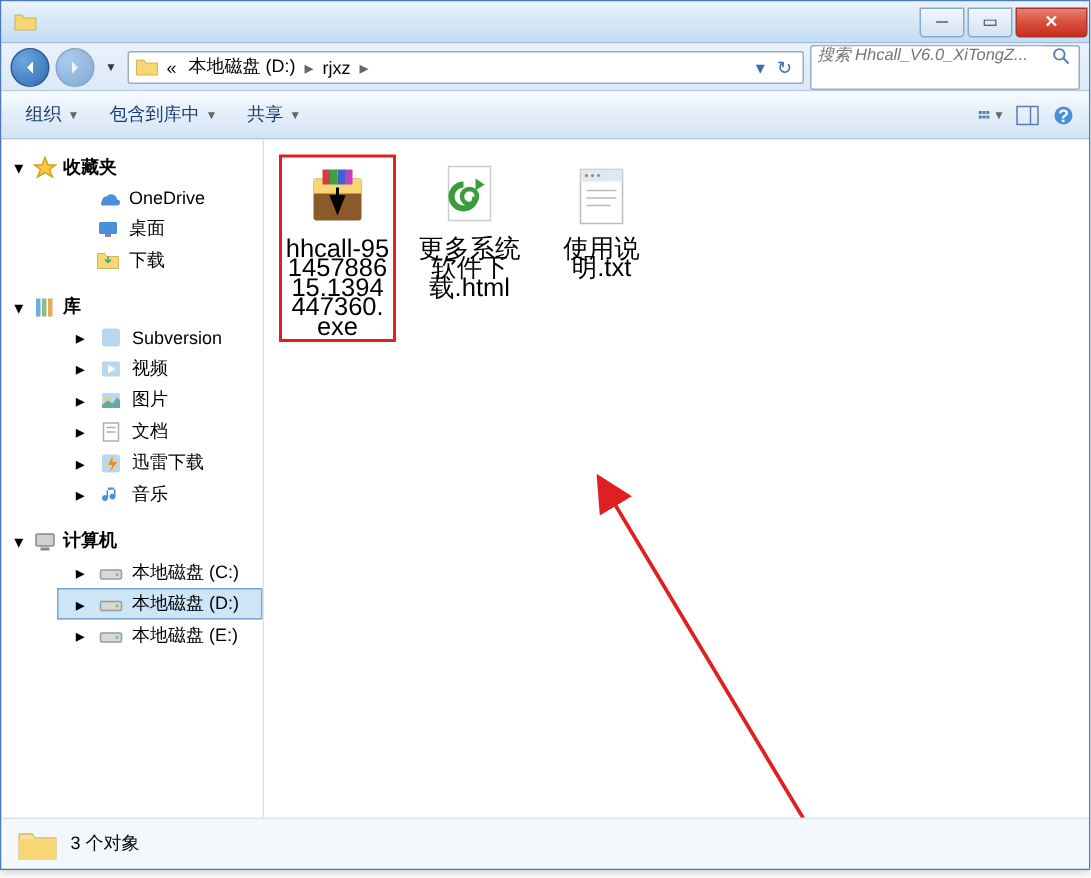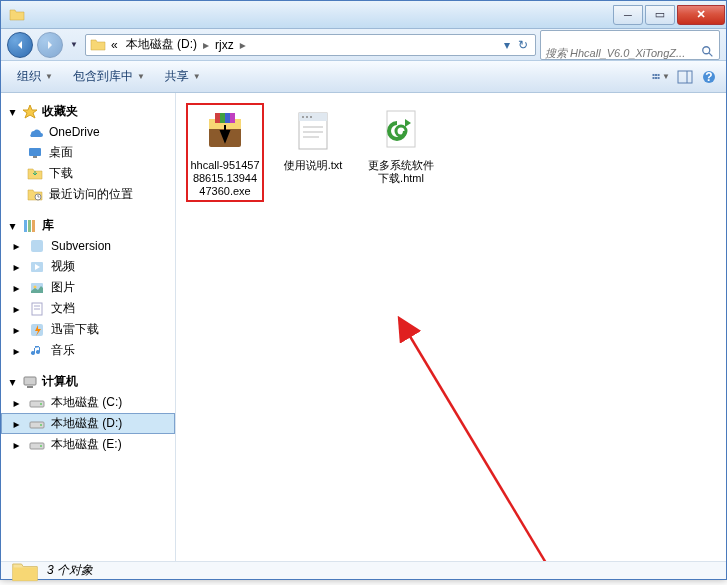"搜索 Hhcall_V6.0_XiTongZ..." .search { align-items: flex-end -> flex-start }
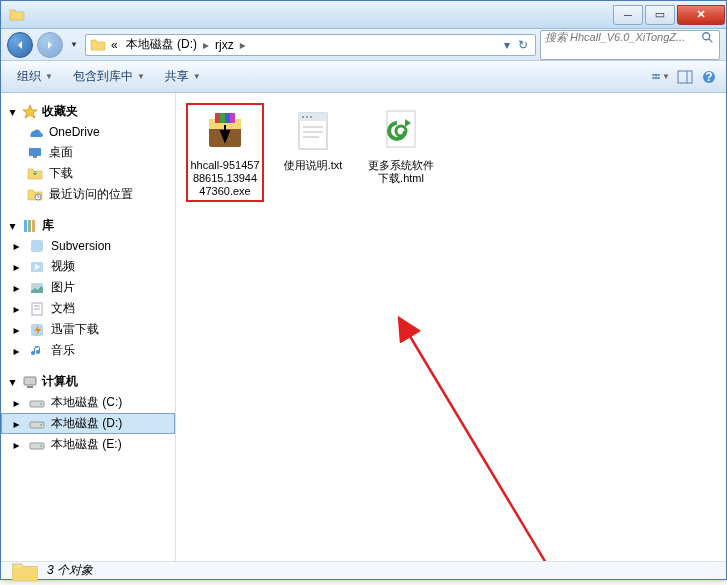"OneDrive" .tree-item { margin-left: none -> 37px }
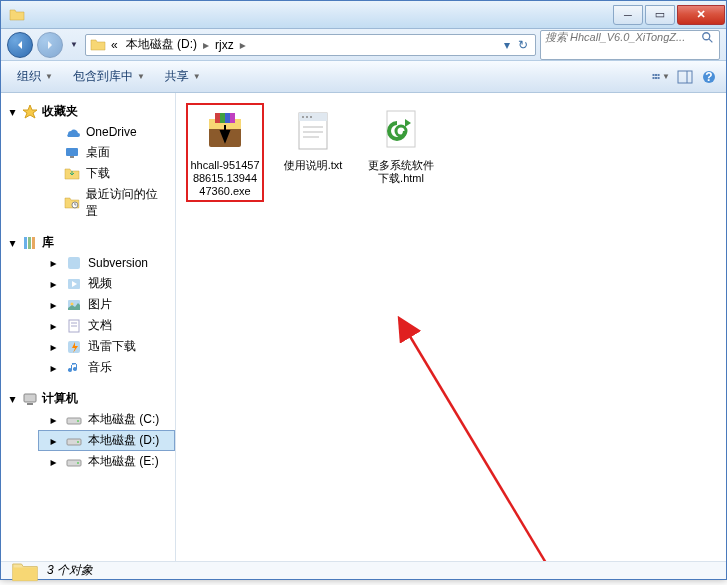"hhcall-95145788615.1394447360.exe" .file-name { font-size: 11px -> 17px }
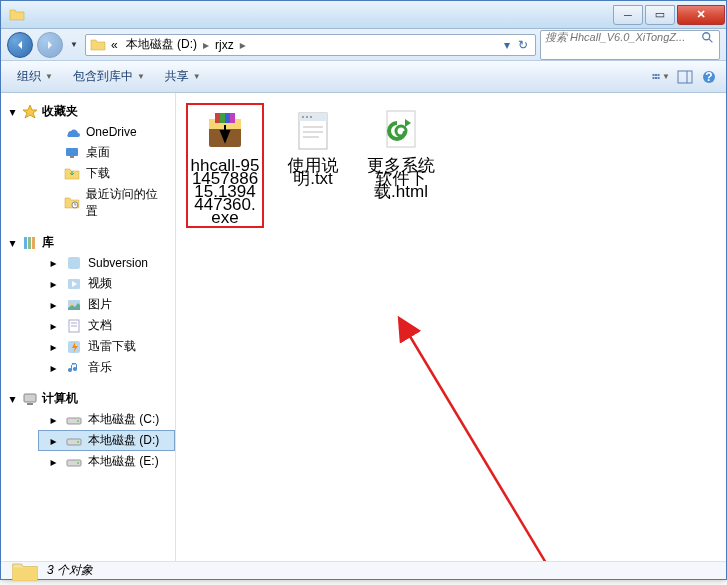"使用说明.txt" div.file-item { order: before "更多系统软件下载.html" -> after "更多系统软件下载.html" }
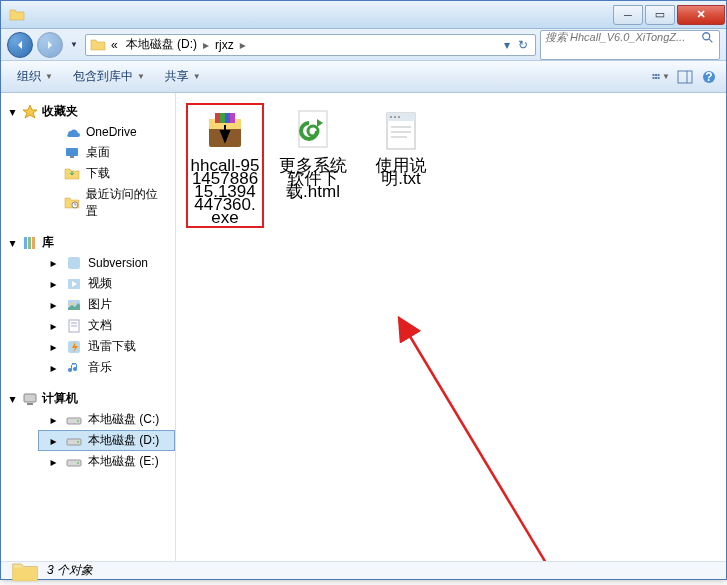"最近访问的位置" div.tree-item { html: <div> <svg> <path></path> <circle></circle> <path></path> </svg> <span>最近访问的位置</span> </div> -> none }
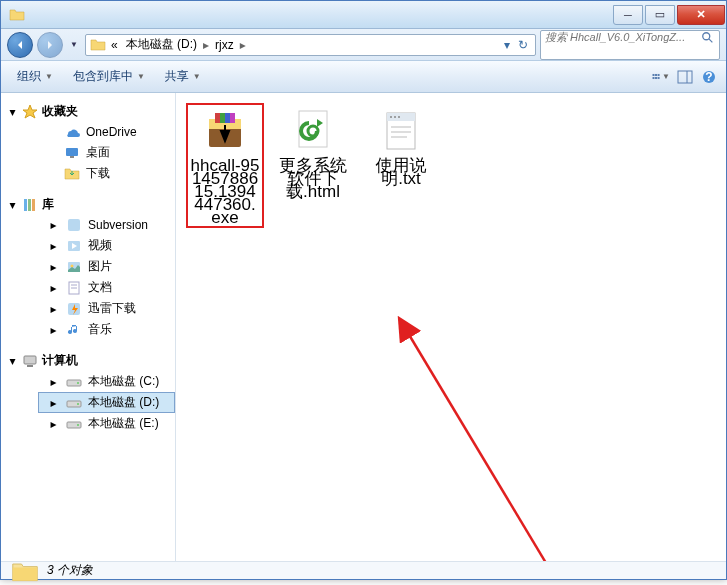"3 个对象" .statusbar { font-style: italic -> none; height: 18px -> 34px }
